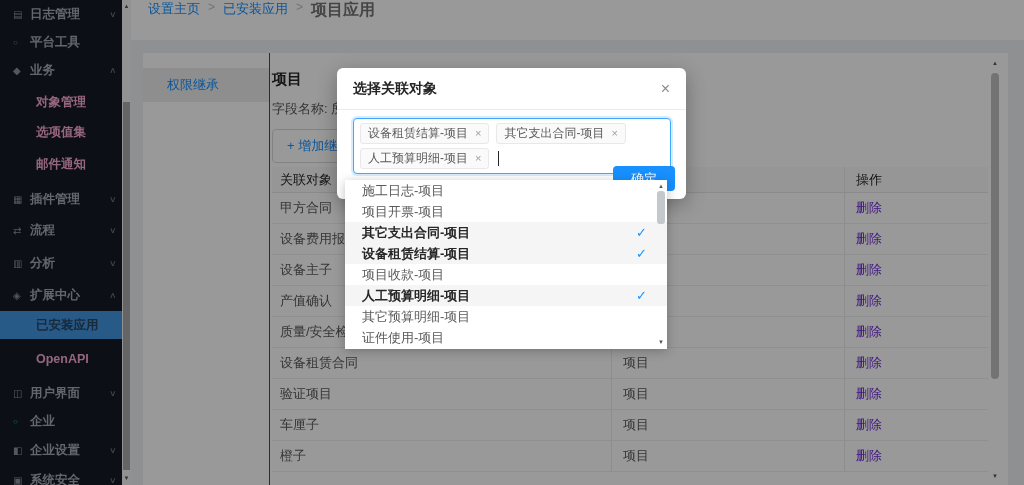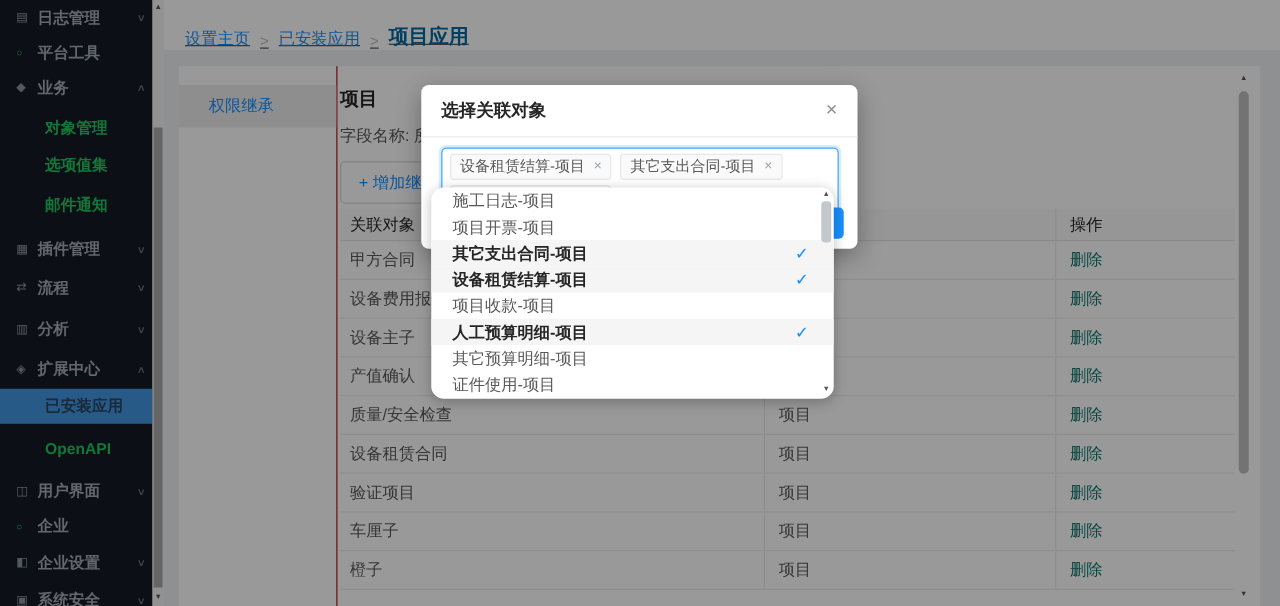"设置主页" .topbar { align-items: flex-end -> flex-start; text-decoration: underline -> none }
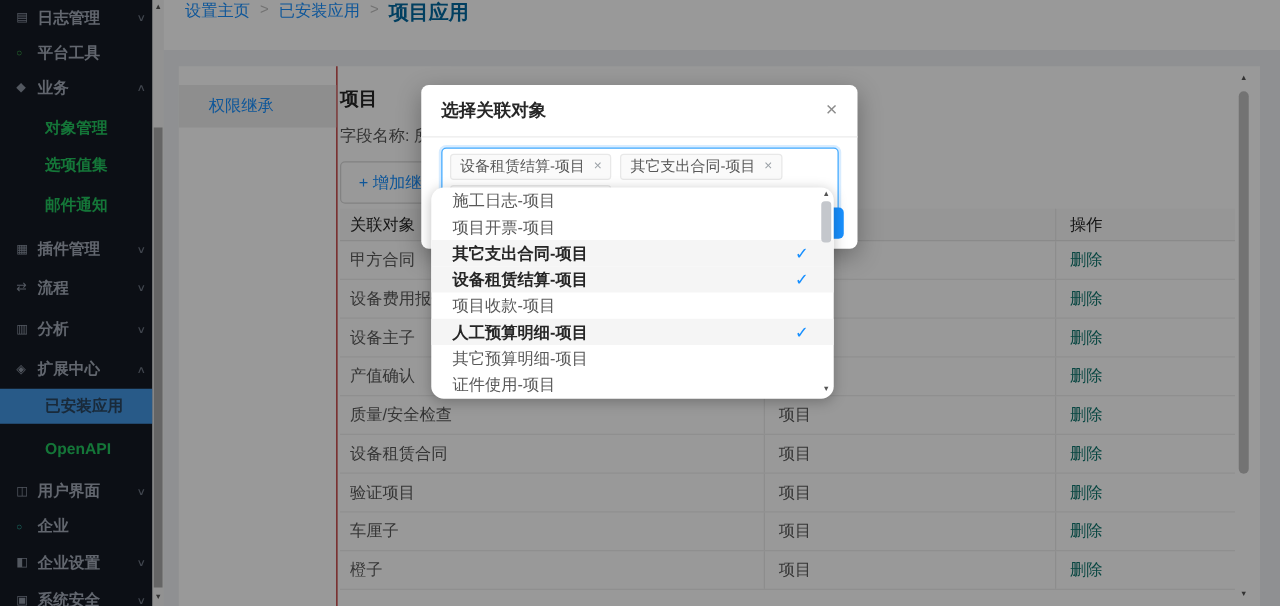"项目应用" .bc-current { color: #0369a1 -> #737373 }
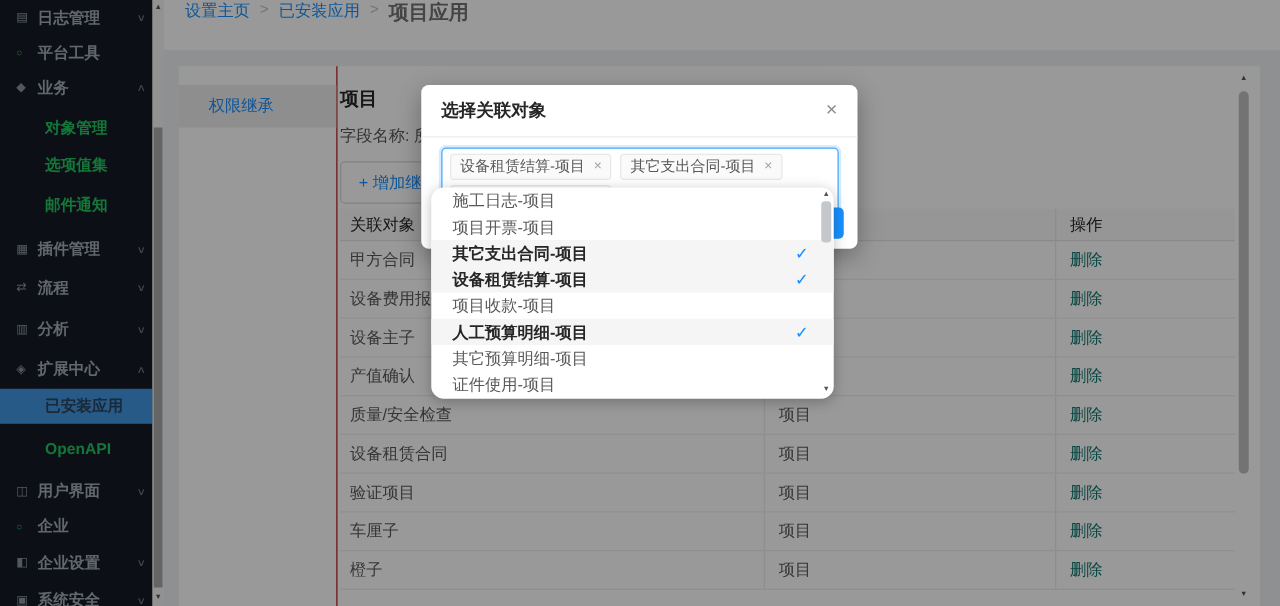"对象管理" .side-item.sub { color: #22c55e -> #f9a8d4 }
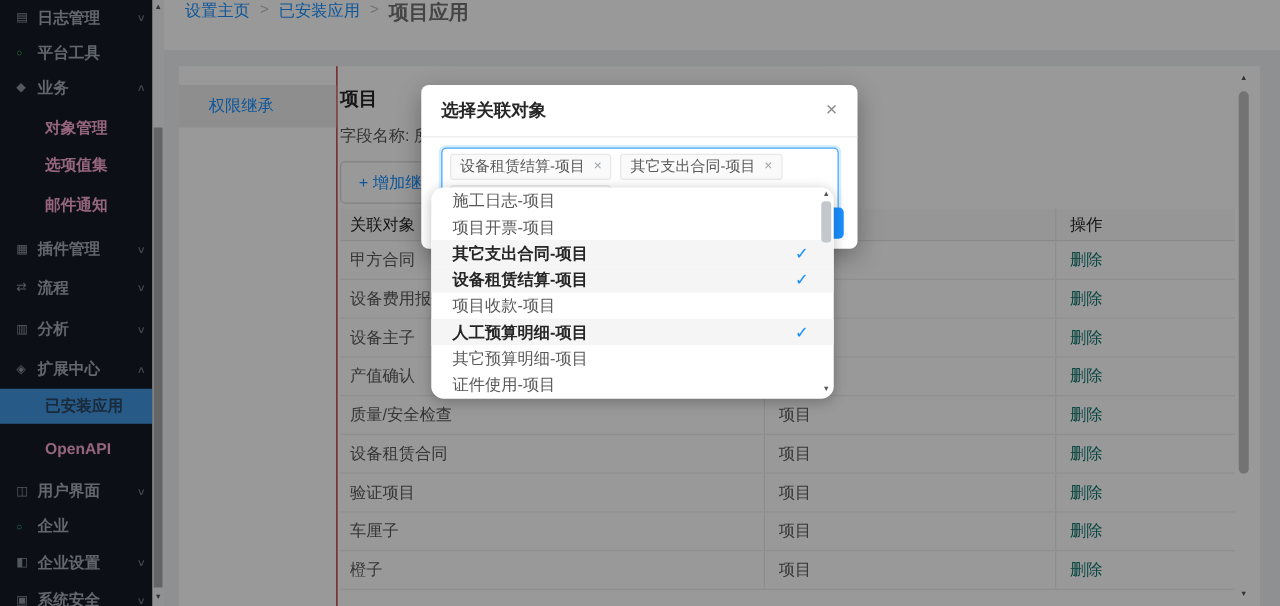"施工日志-项目" .ddown { border-radius: 10px -> 0; top: 150px -> 180px }
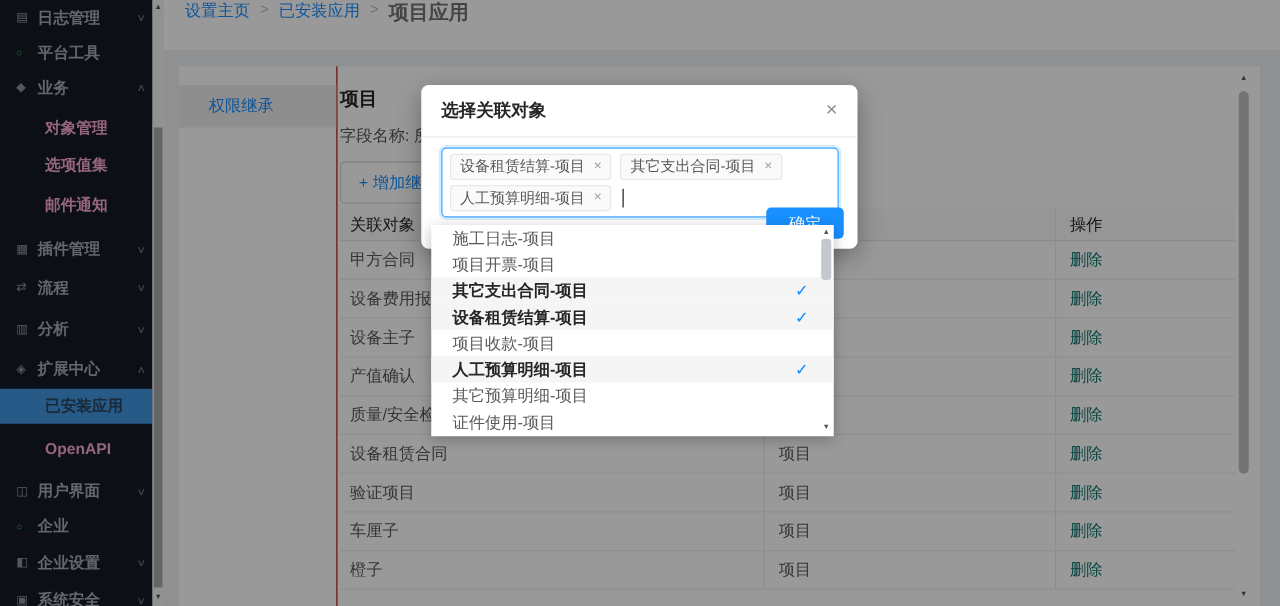"删除" .del-link { color: #0f766e -> #6d28d9 }
